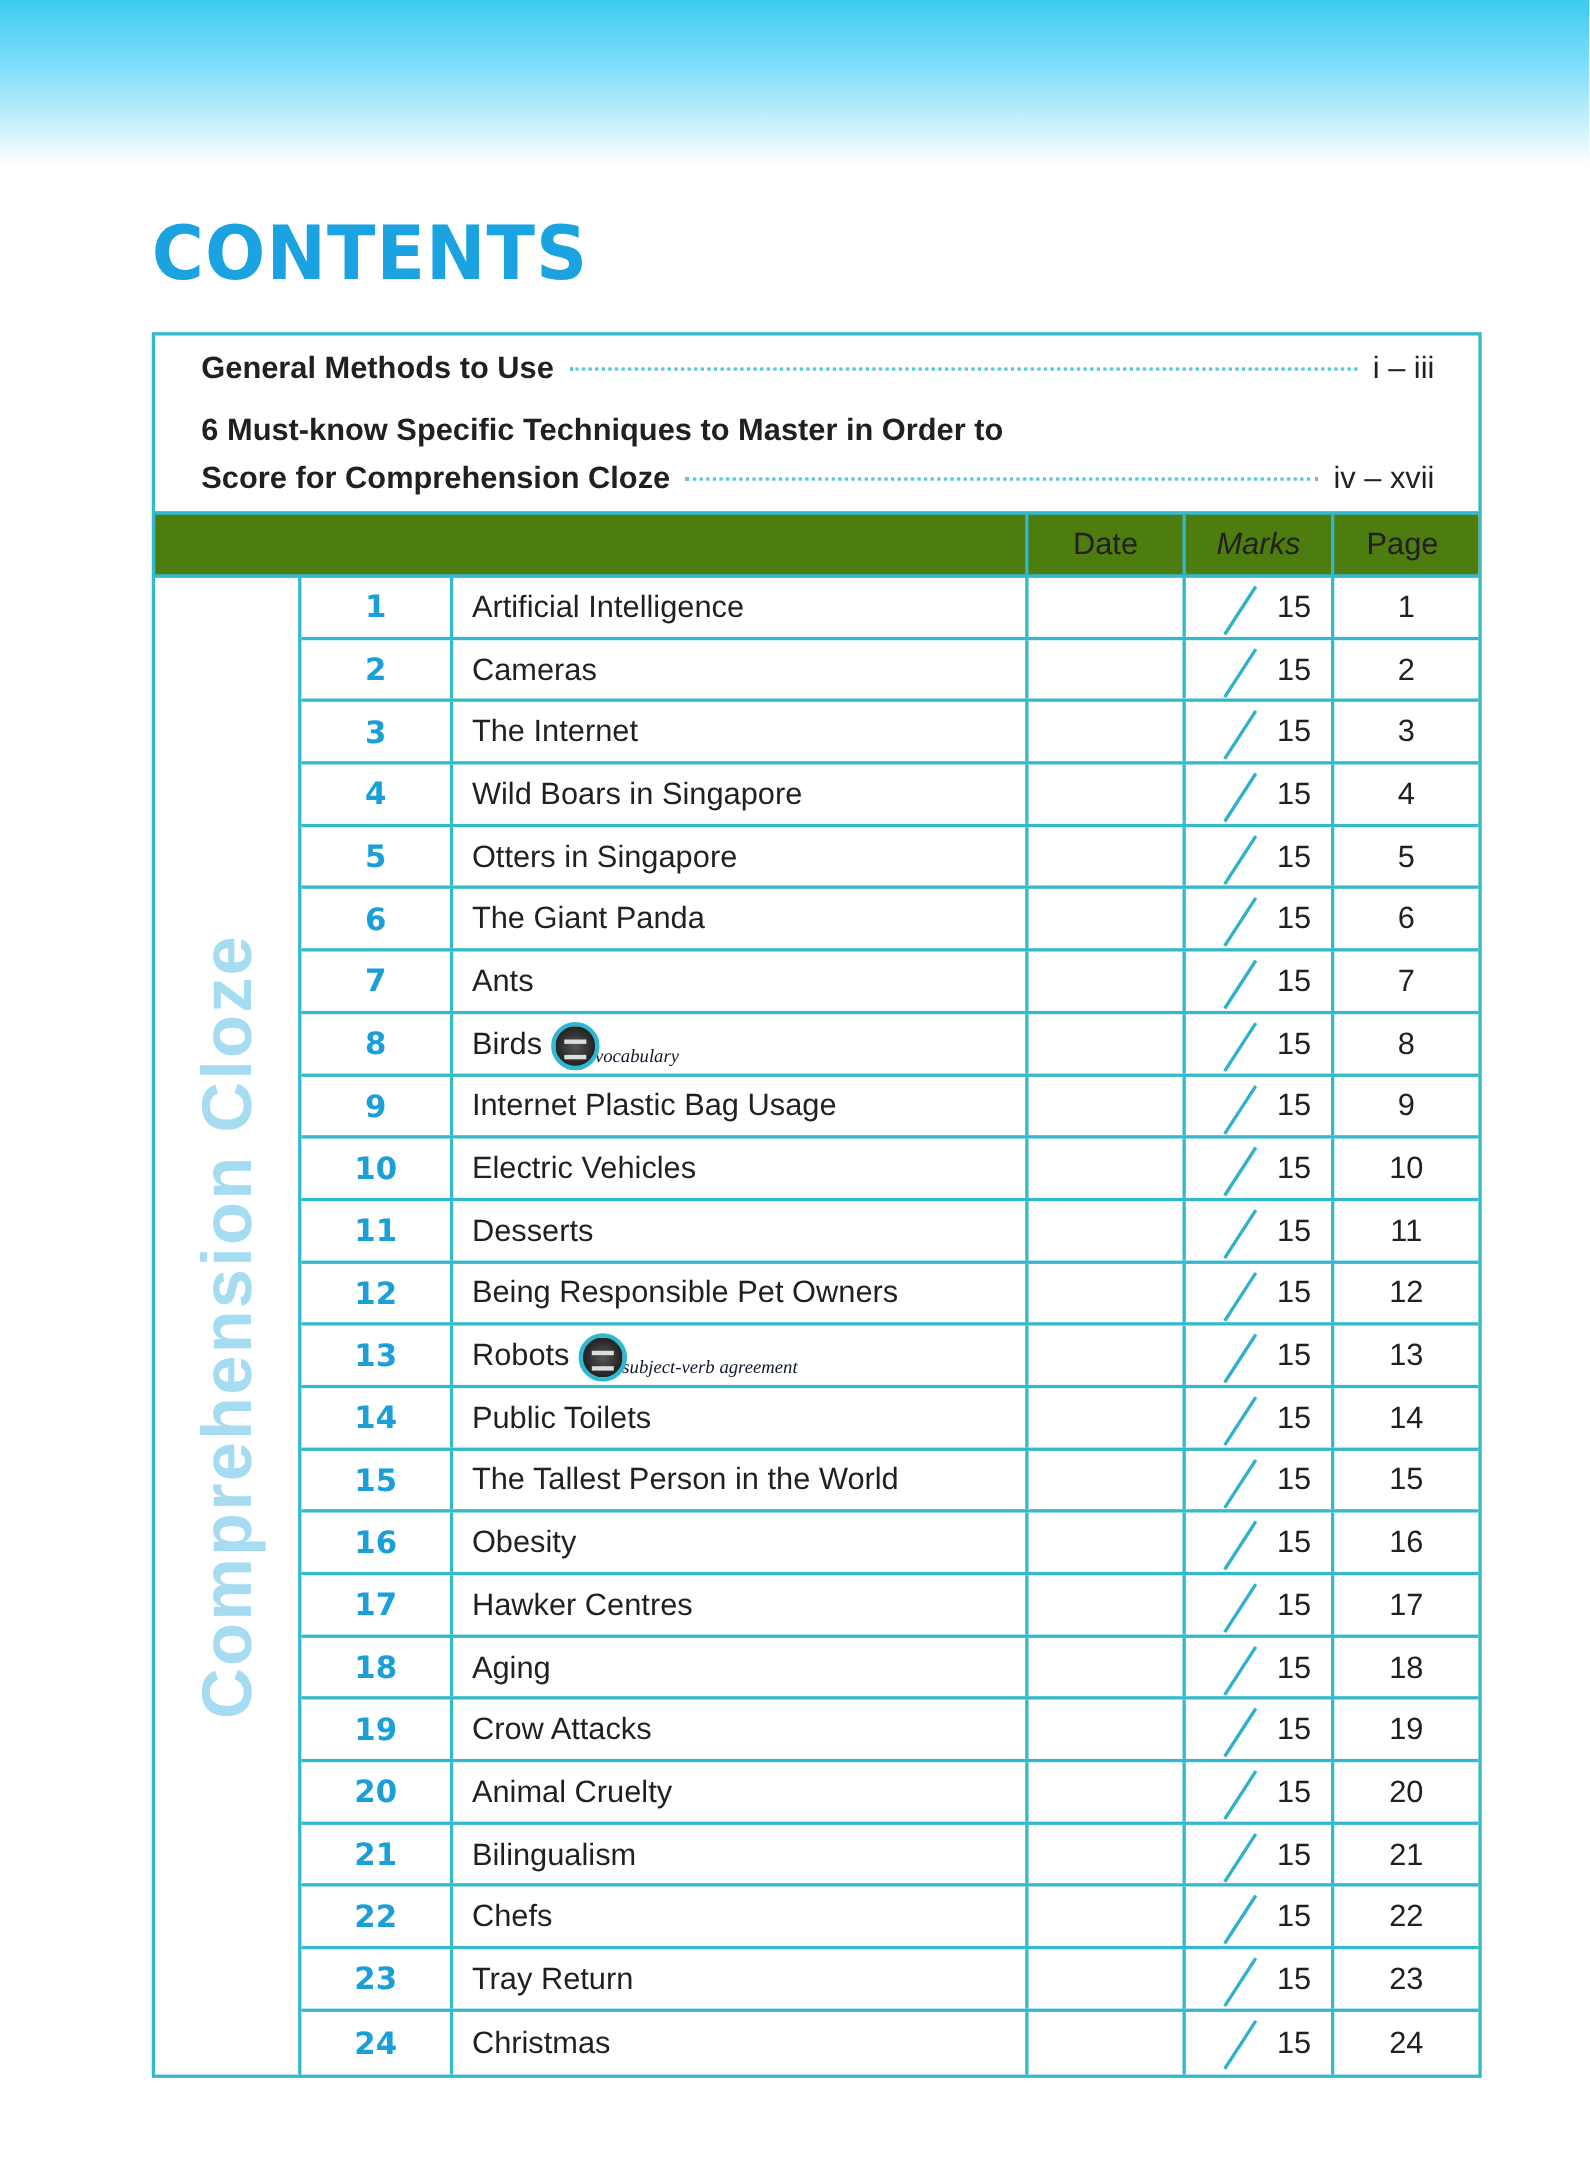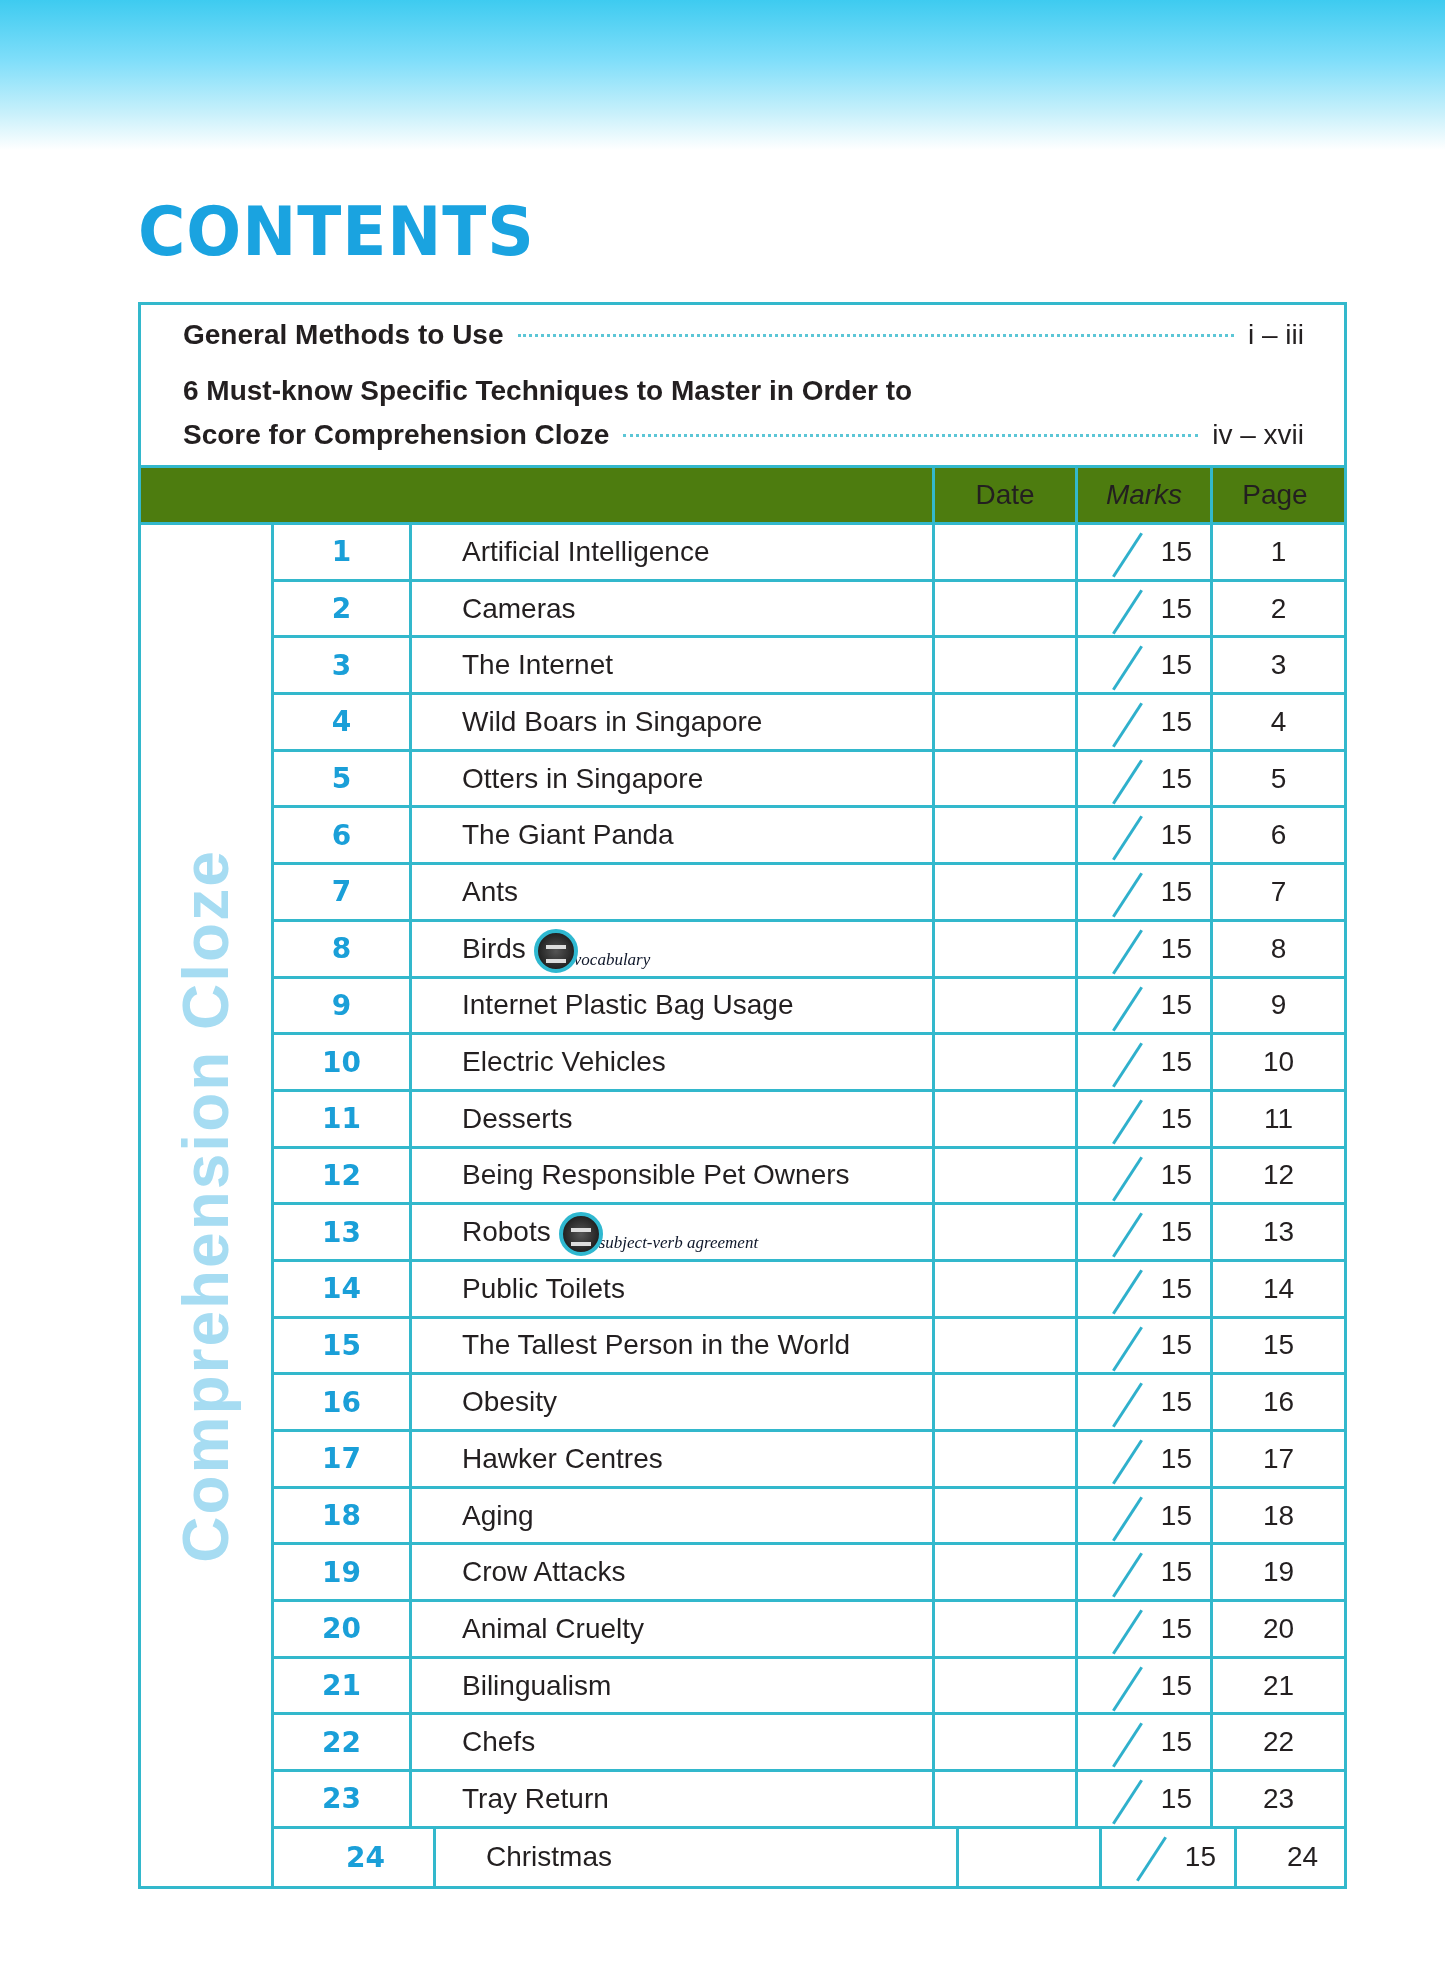"Artificial Intelligence" .c-title { padding-left: 50px -> 17px }
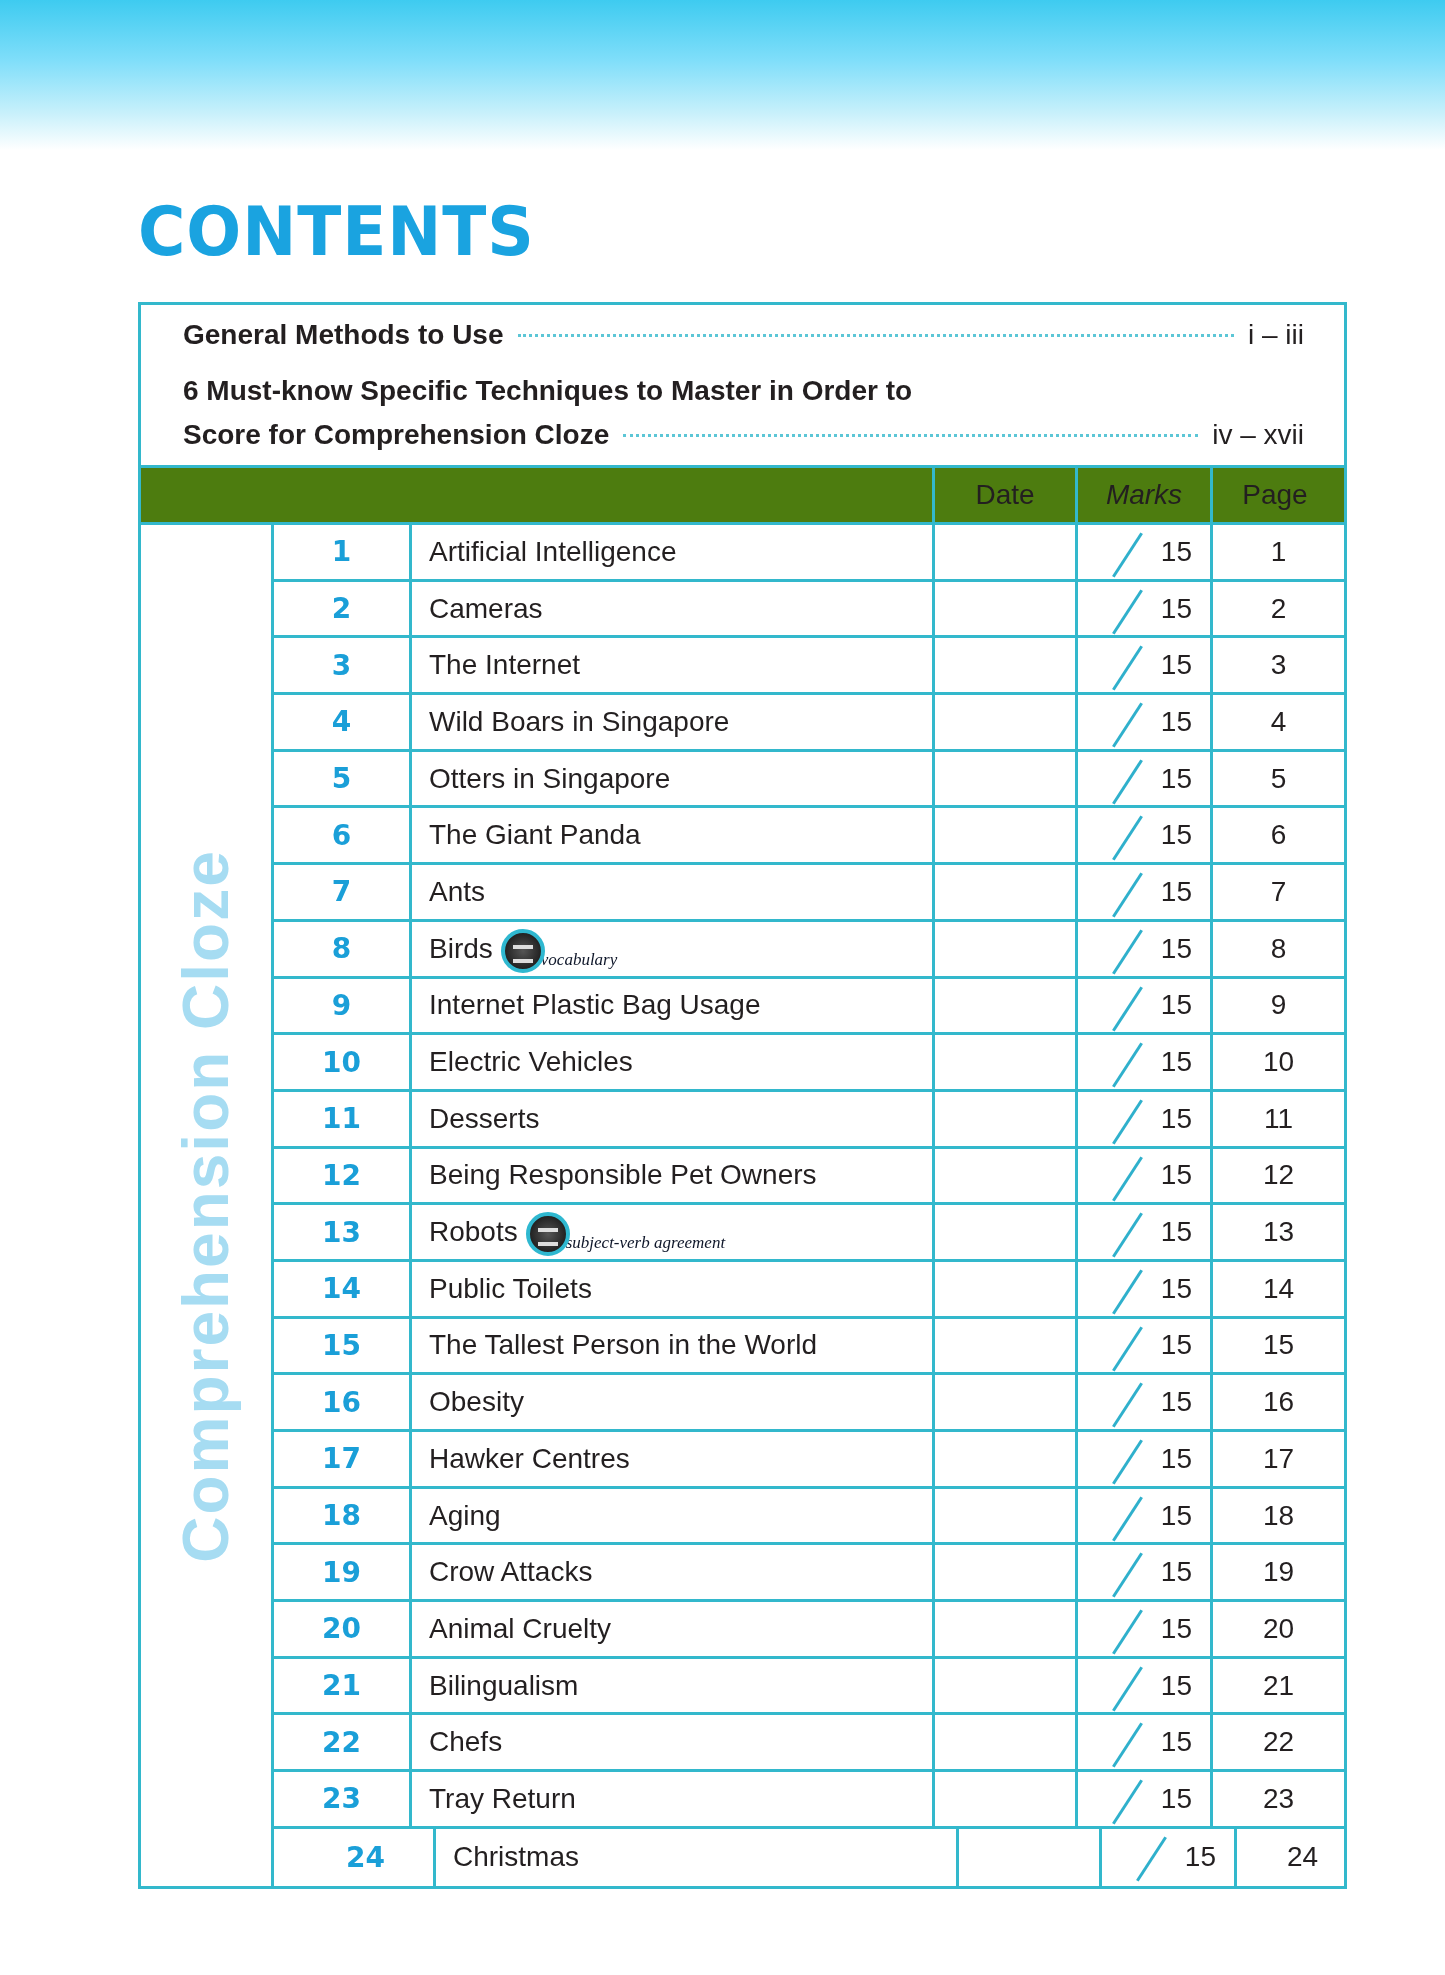"24" .row:last-child { margin-left: 24px -> none }
